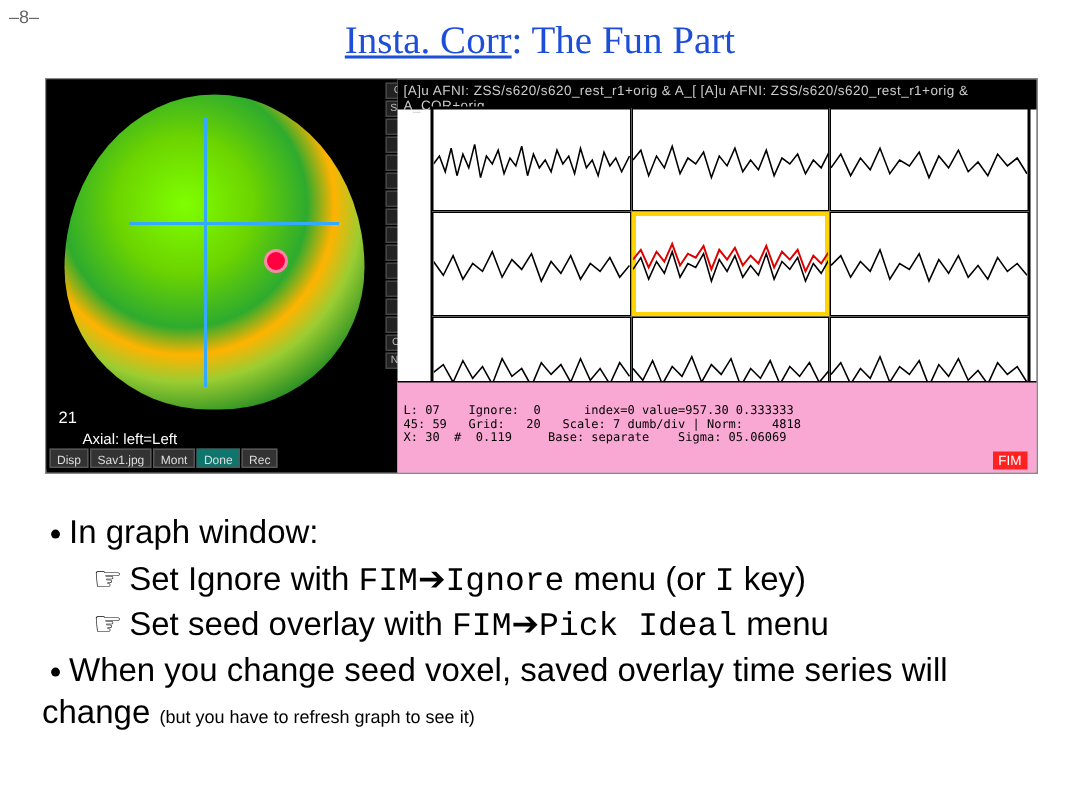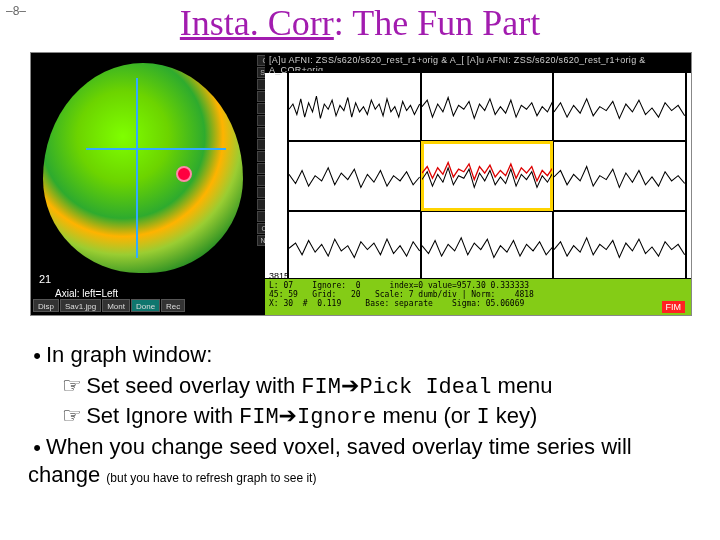"Insta. Corr: The Fun Part" .title { color: #a21caf -> #1d4ed8; font-size: 36px -> 26px; margin-top: 2px -> 12px }
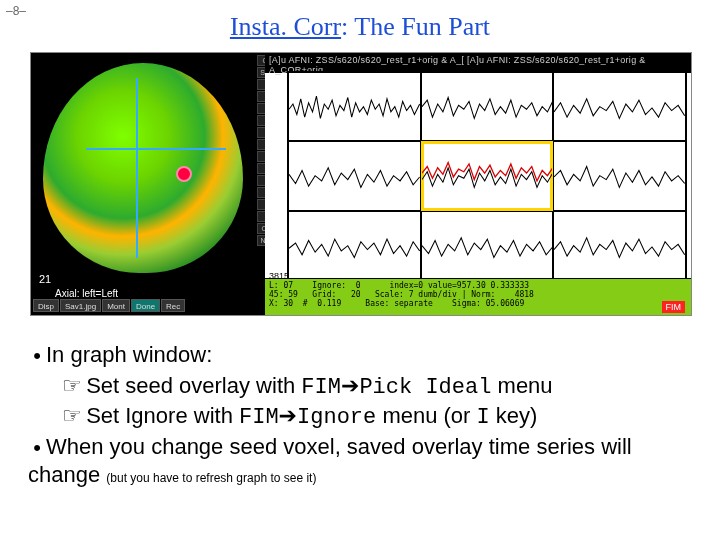"L: 07 Ignore: 0 index=0" .info { background: #84cc16 -> #f9a8d4; padding: 2px 4px -> 14px 4px }
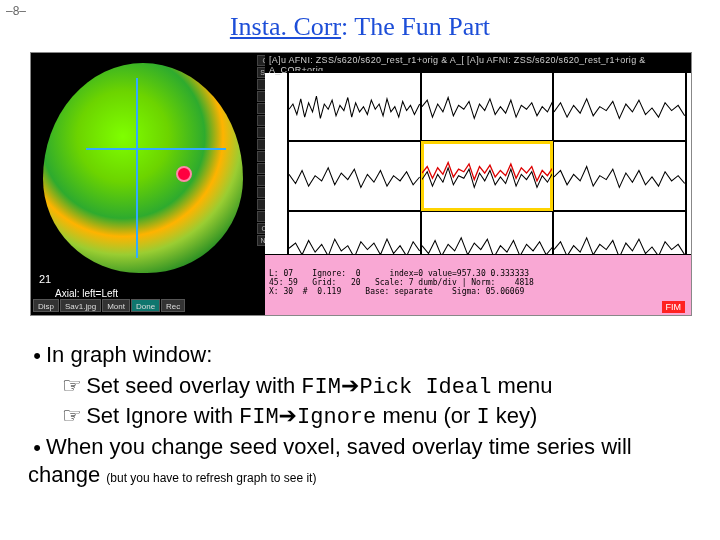"☞ Set seed overlay with" div.sub { order: before "☞ Set Ignore with FIM➔Ignore" -> after "☞ Set Ignore with FIM➔Ignore" }
